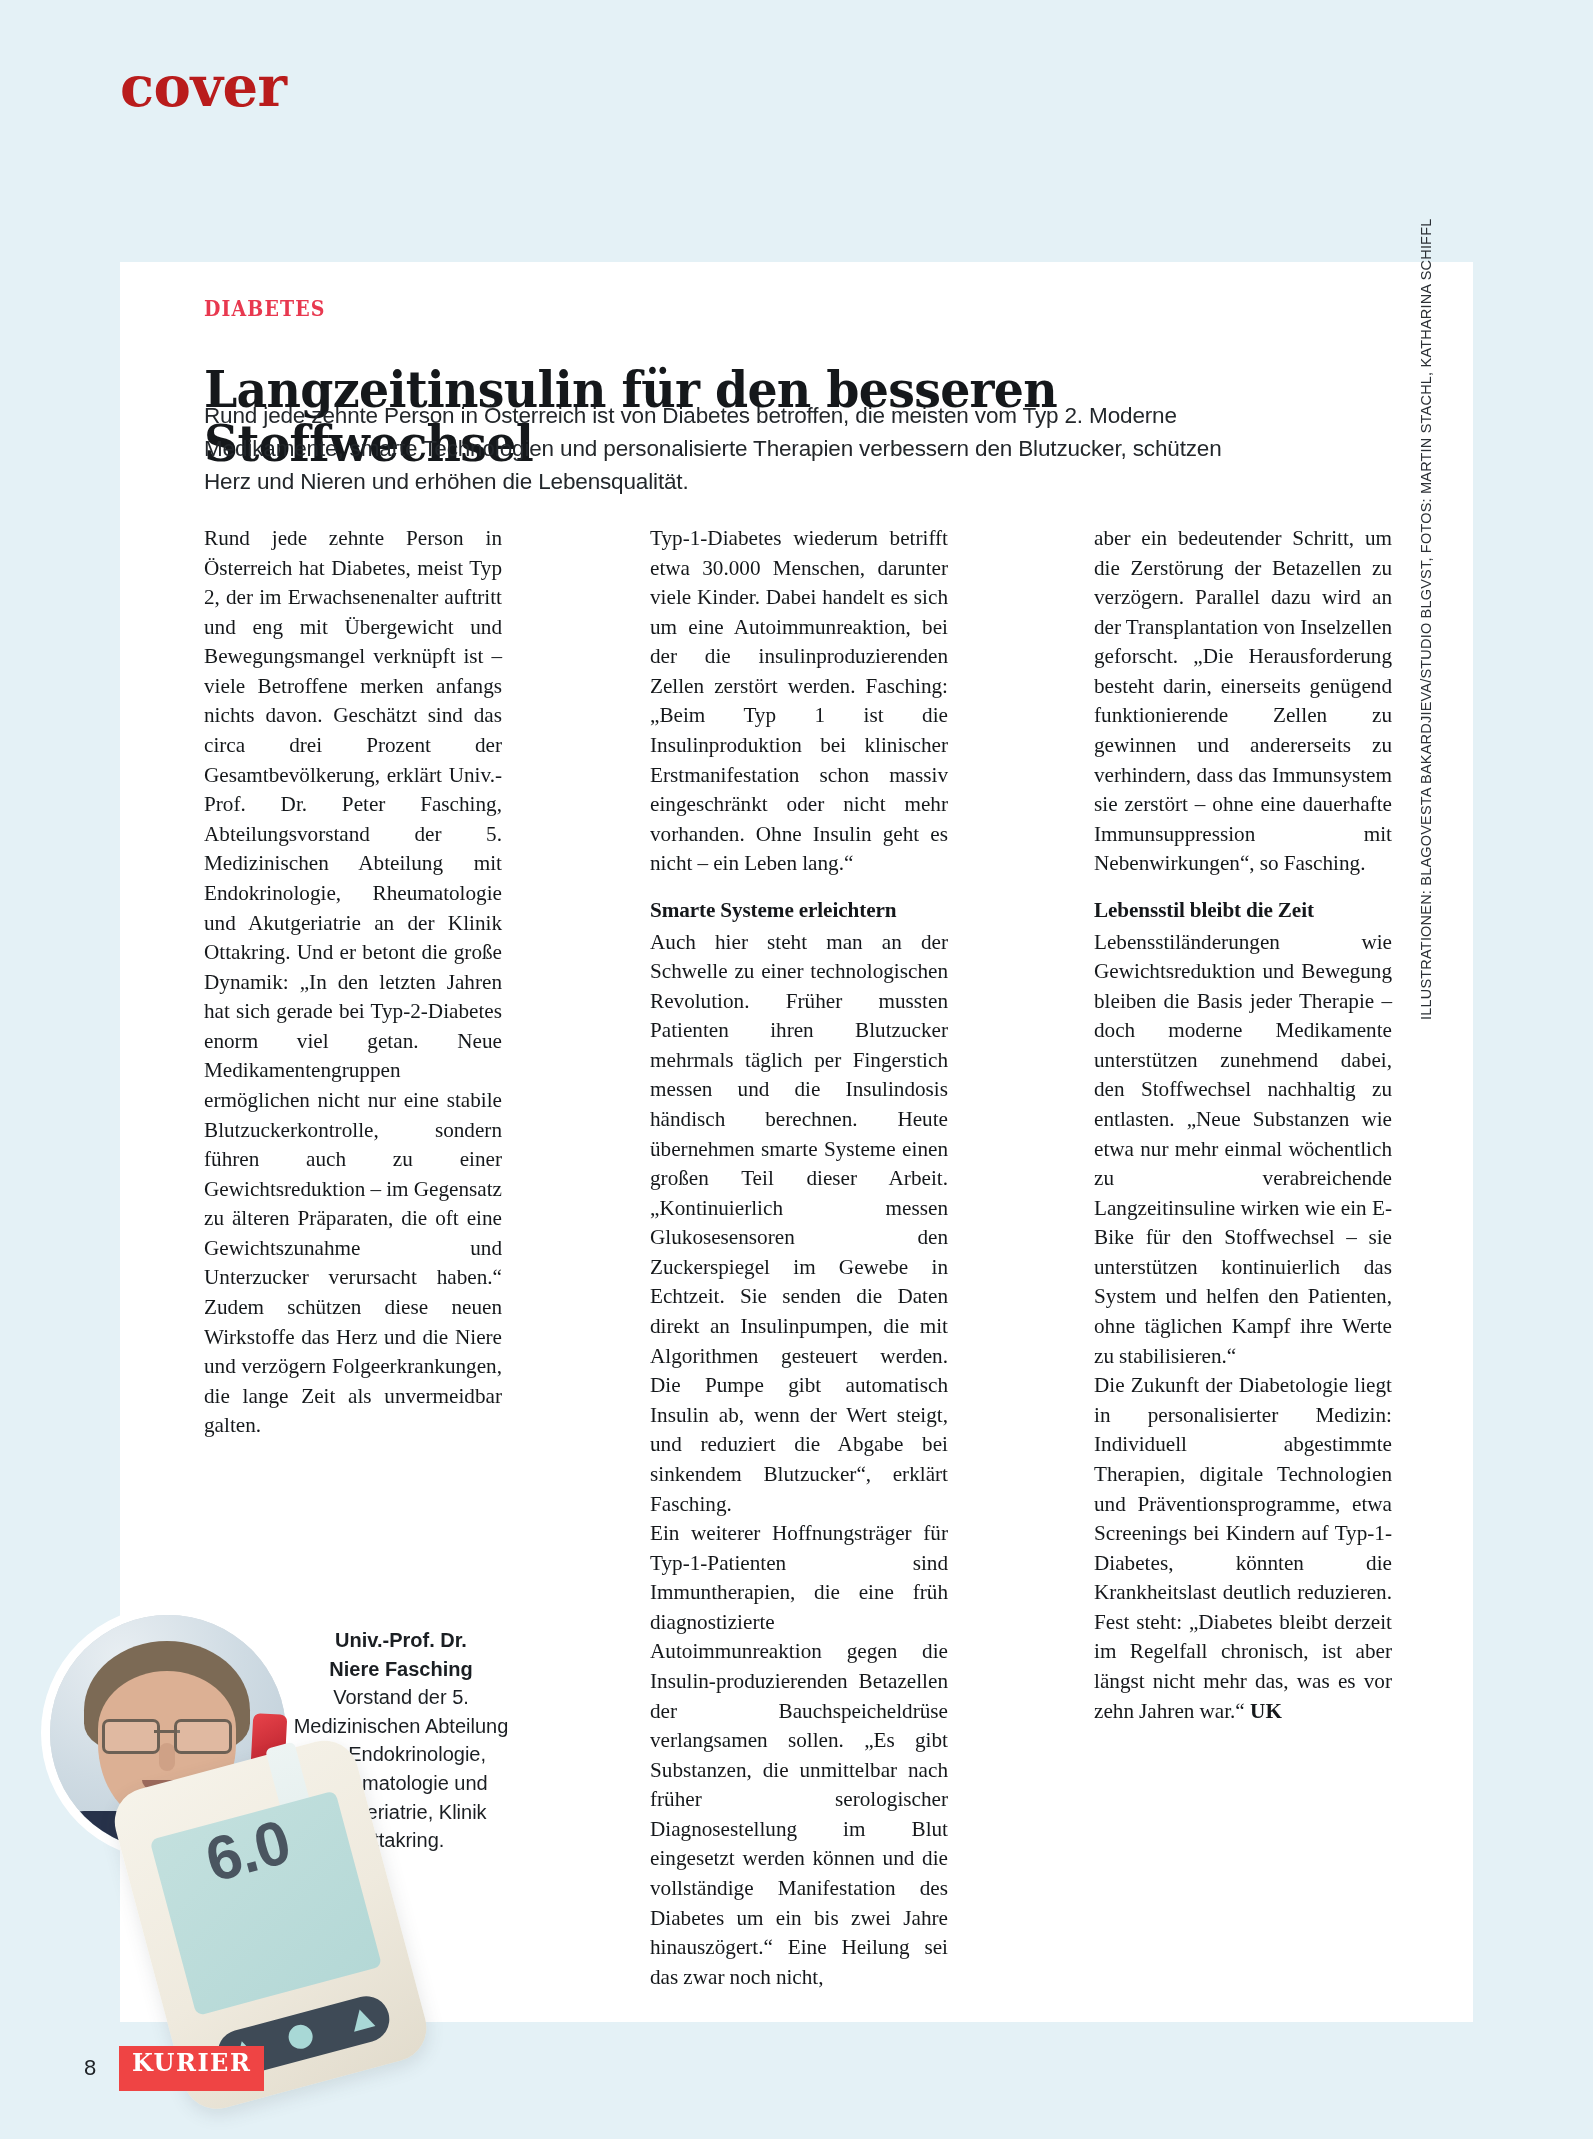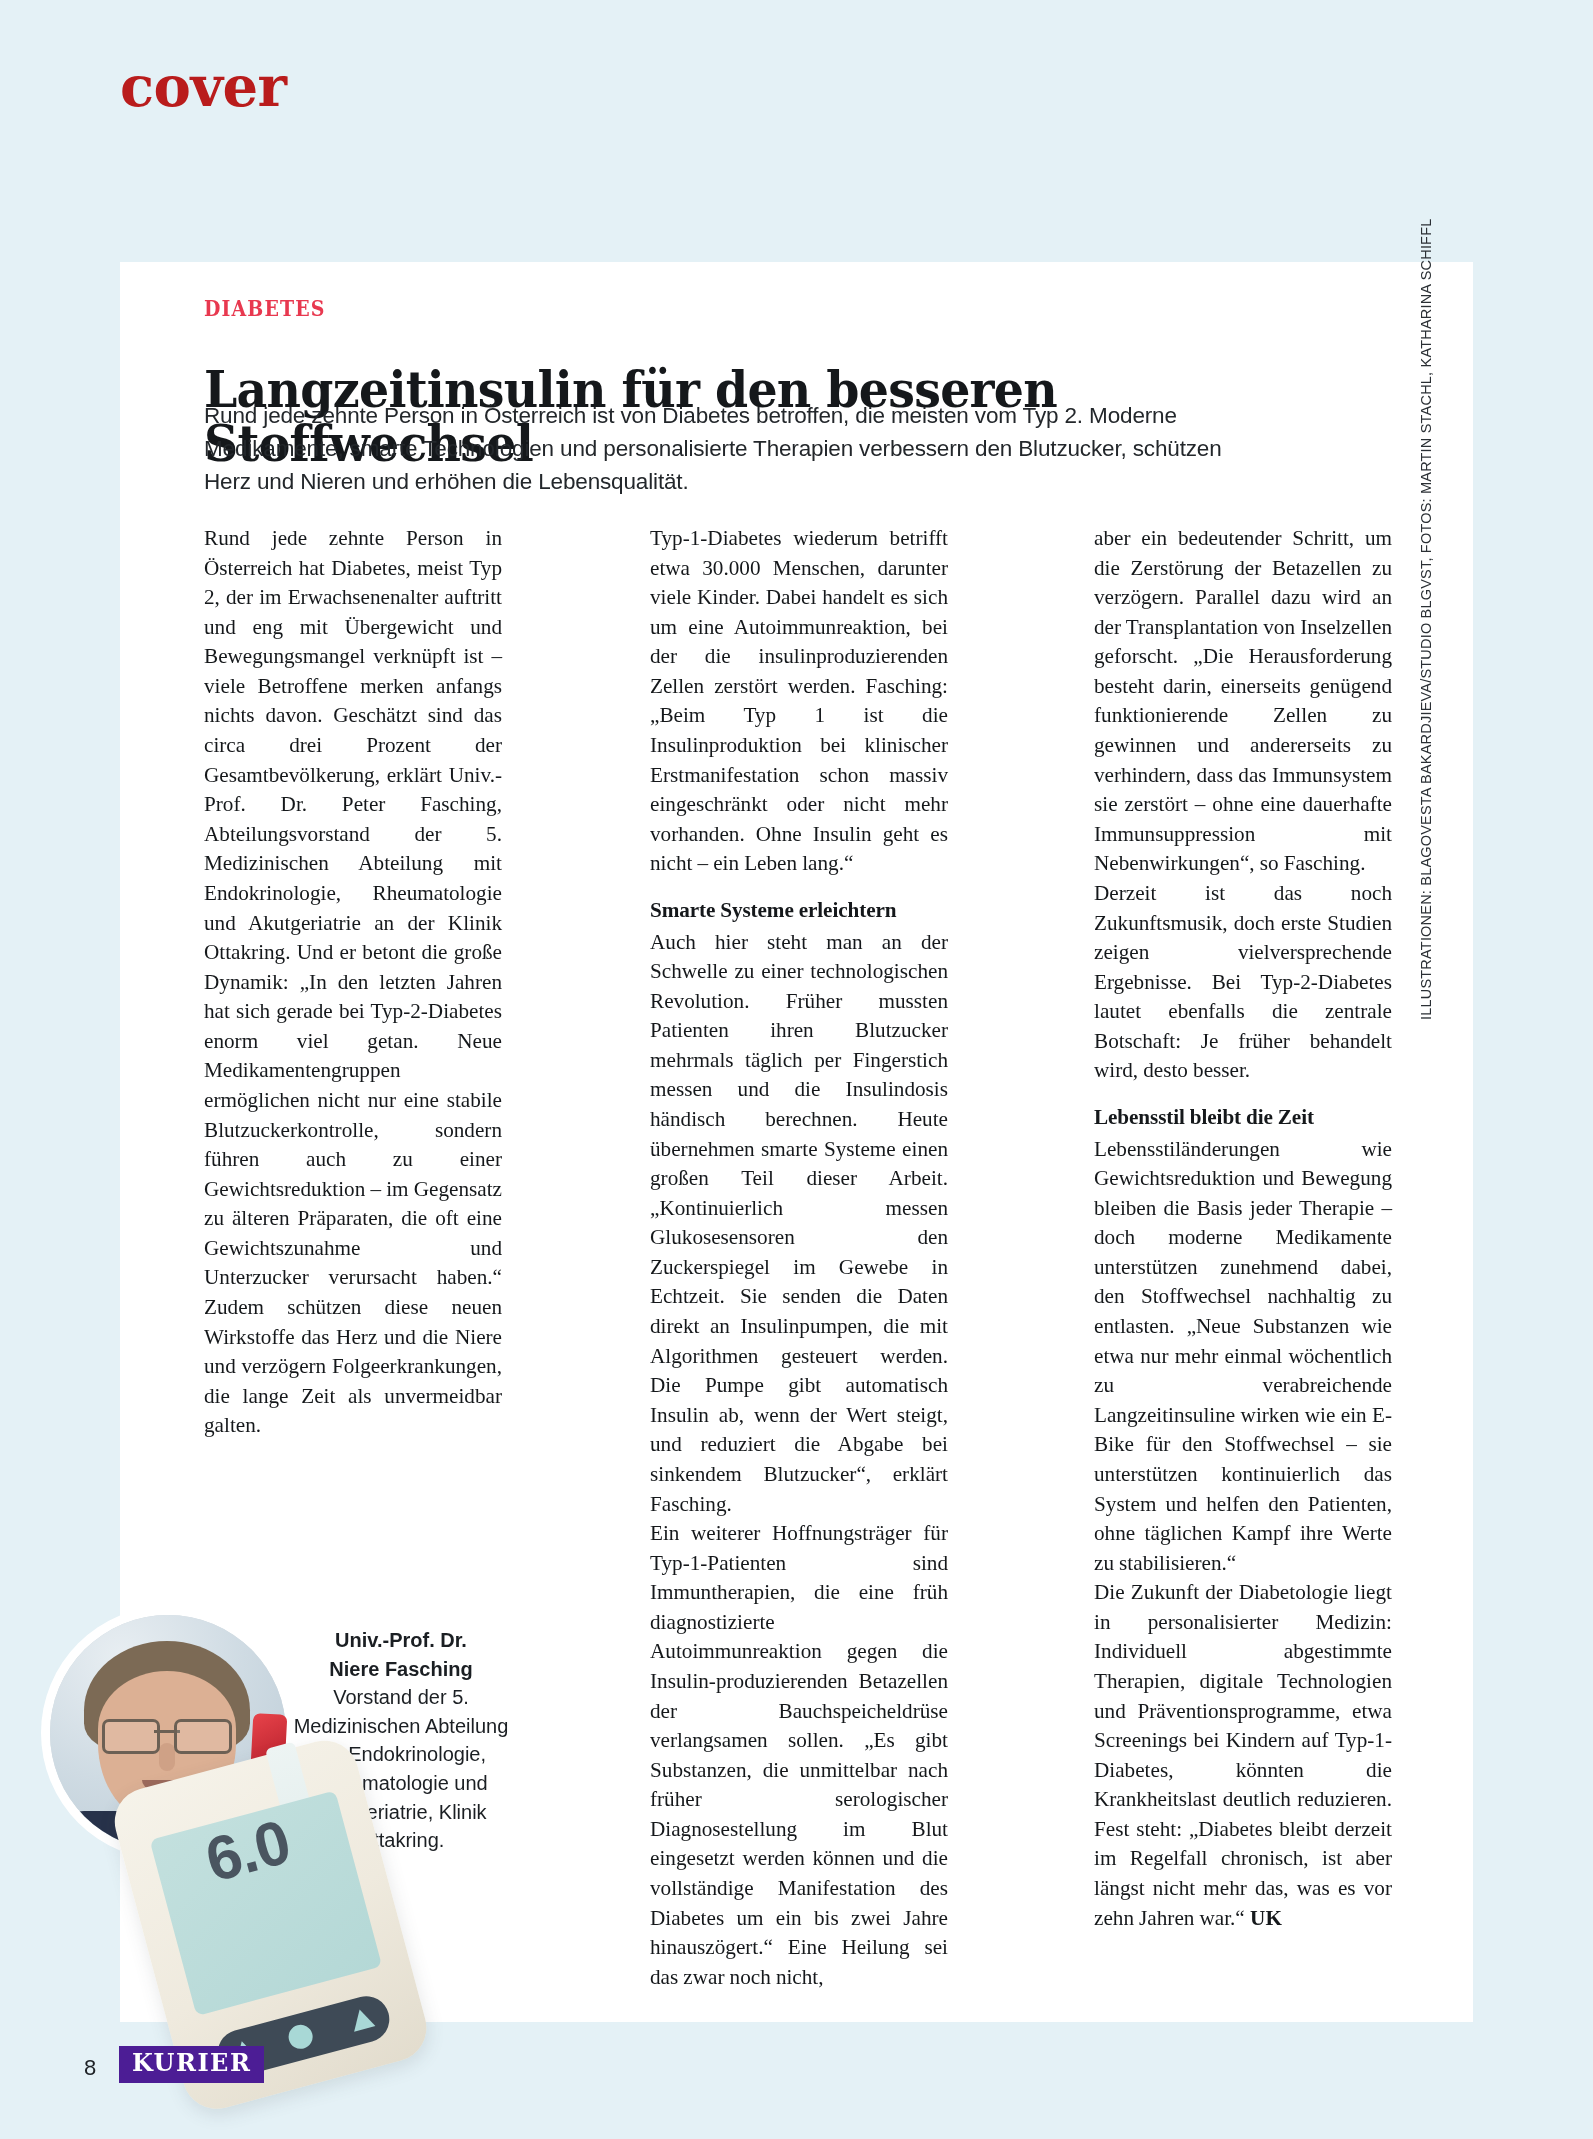"Derzeit ist das noch Zukunftsmusik," p { html: <p>Derzeit ist das noch Zukunftsmusik, doch erste Studien zeigen vielversprechende Ergebnisse. Bei Typ-2-Diabetes lautet ebenfalls die zentrale Botschaft: Je früher behandelt wird, desto besser.</p> -> none }
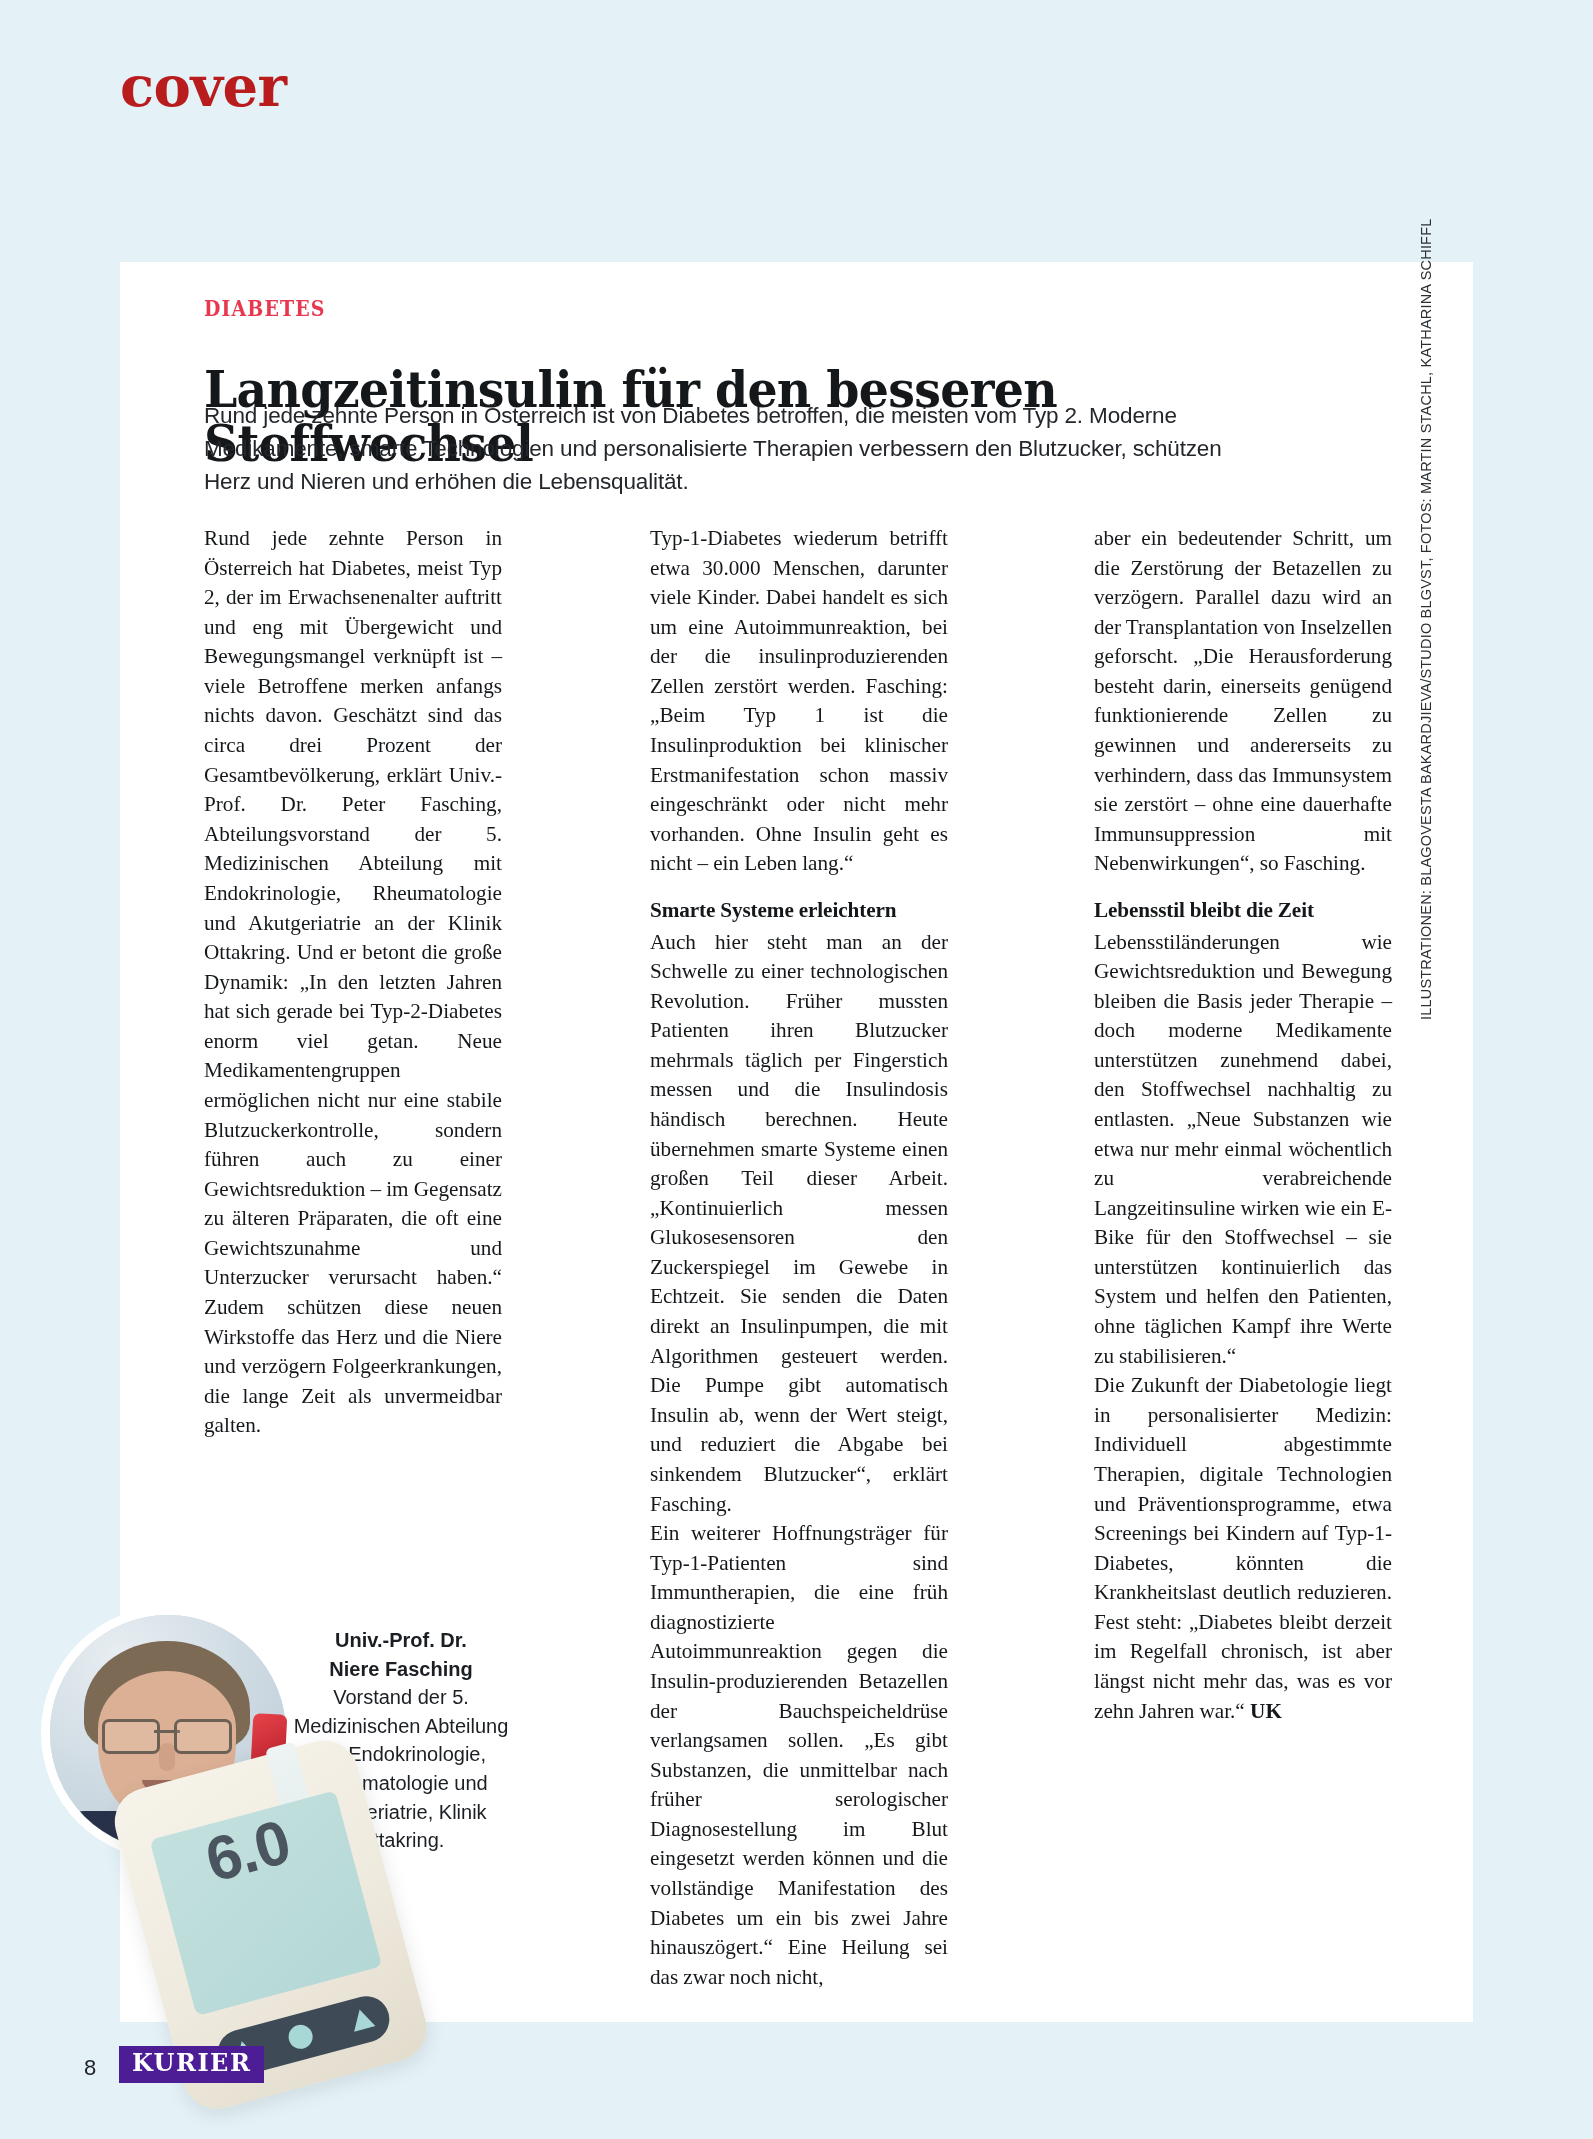"KURIER" .kurier-logo { background: #4c1d95 -> #ef4444; padding: 5px 13px 8px 13px -> 5px 13px 16px 13px }
